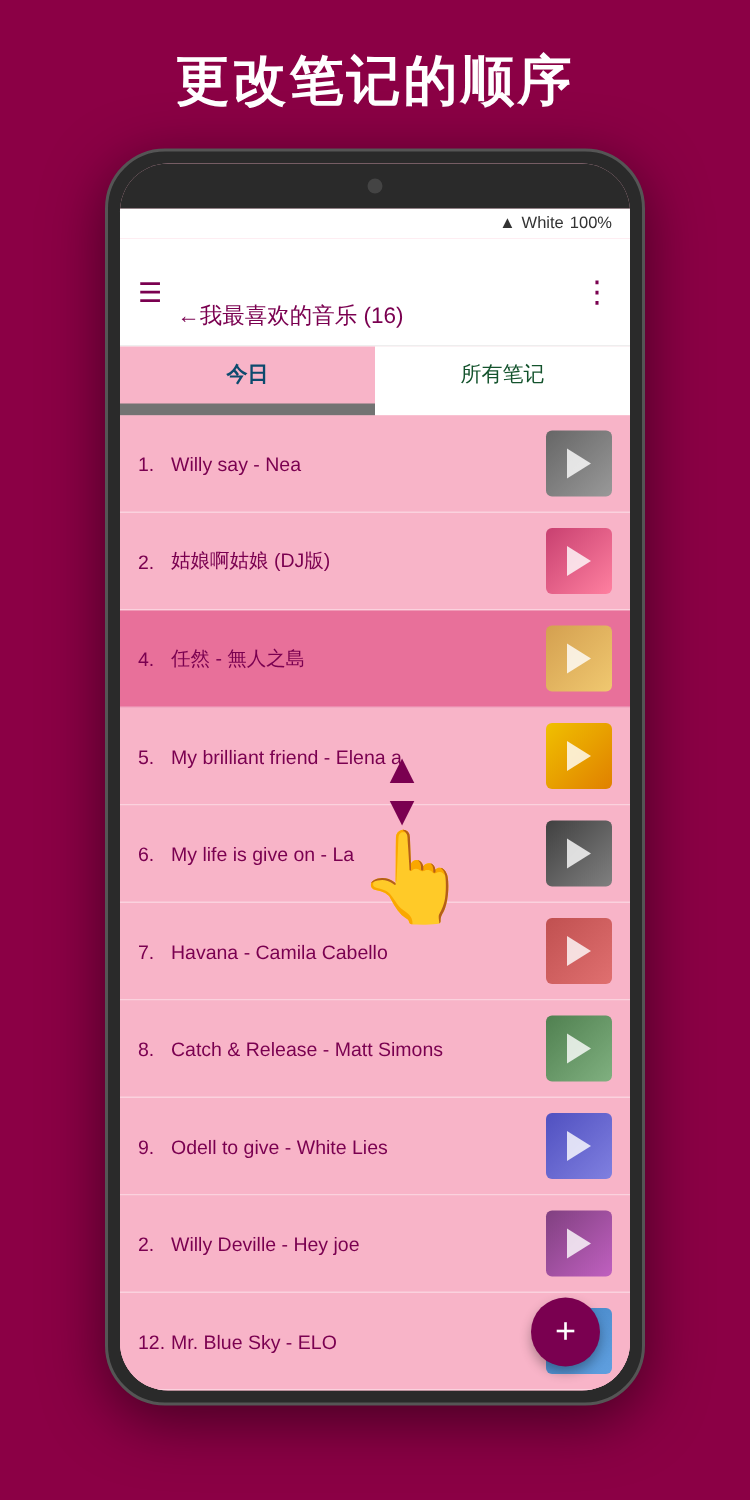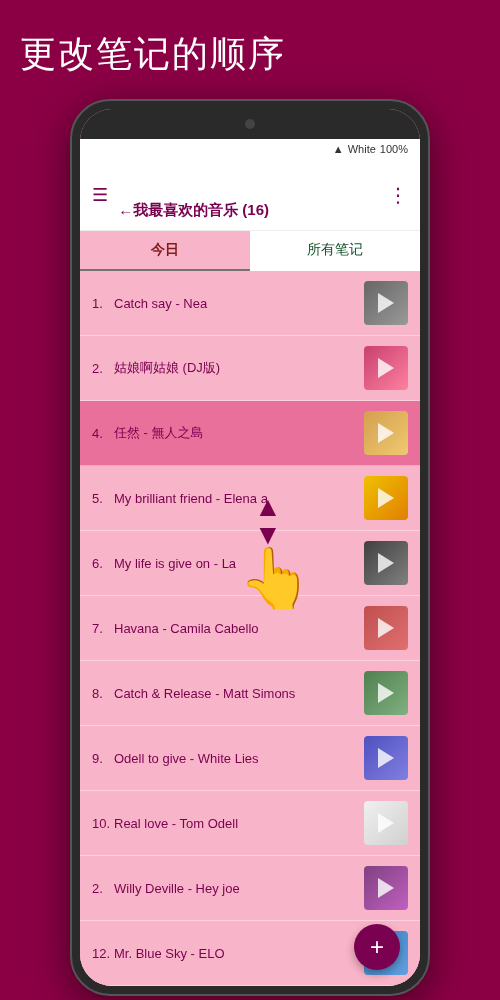"更改笔记的顺序" .page-title { font-weight: normal -> bold; text-align: left -> center }
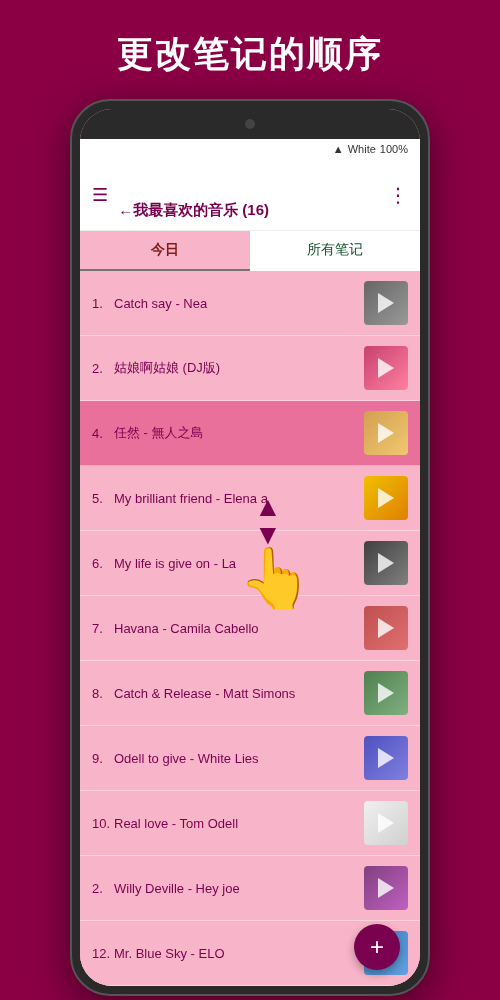"←我最喜欢的音乐 (16)" .back-title { font-weight: bold -> normal }
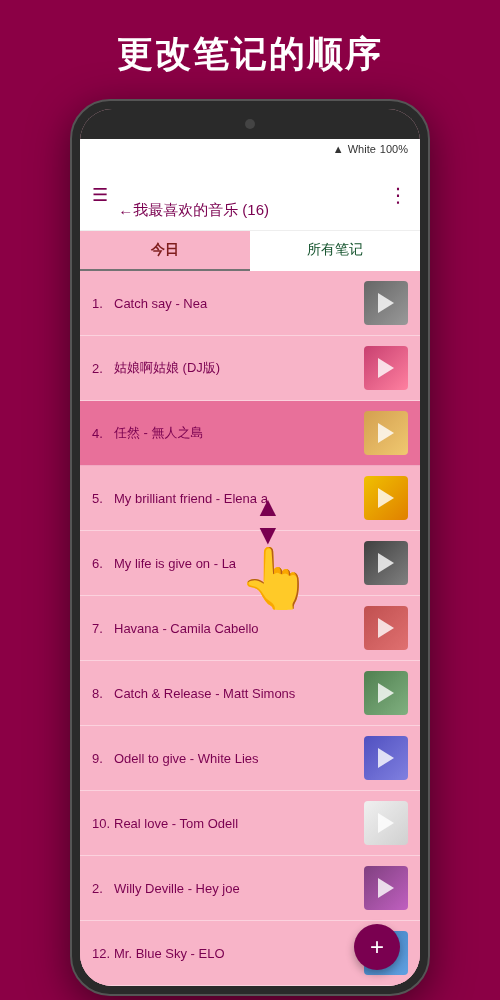"今日" .tab.active { border-bottom: 2px solid #737373 -> 8px solid #737373; color: #7f1d1d -> #0c4a6e }
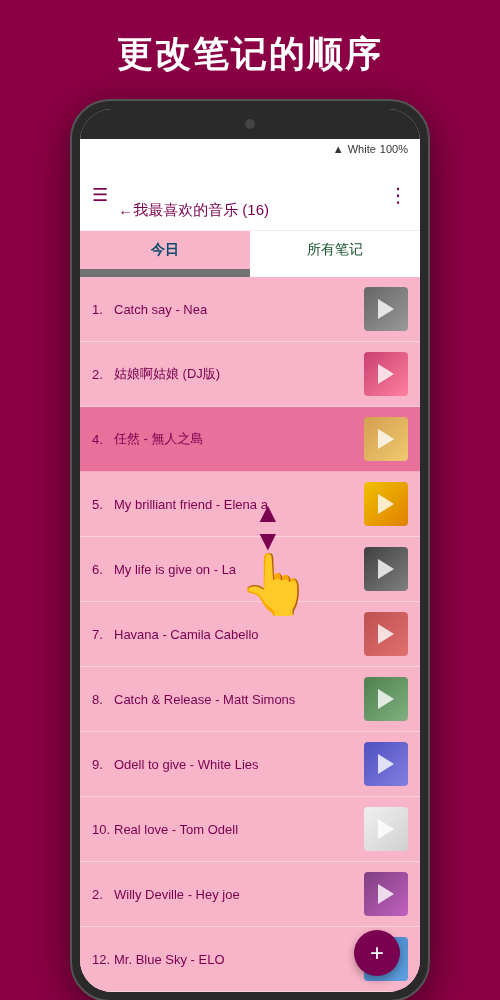"Catch say - Nea" span.song-title { text: Catch -> Willy }
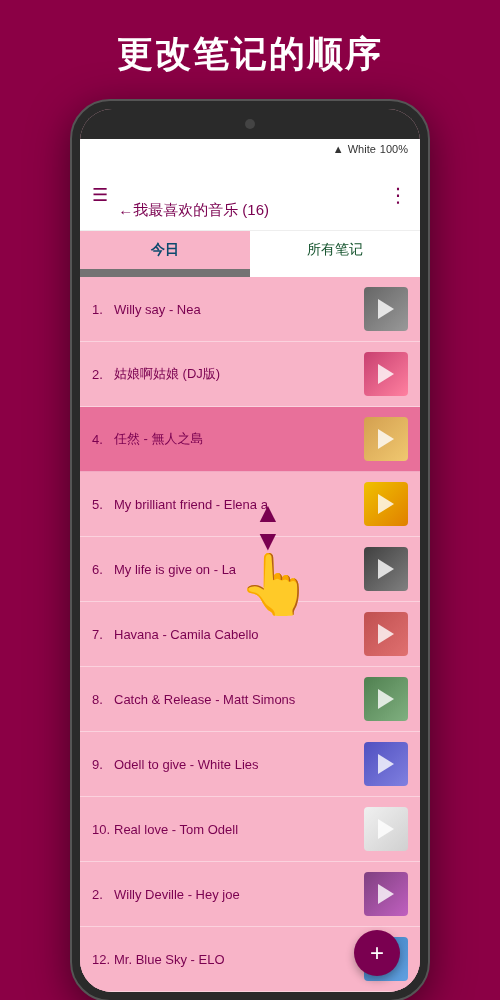"10." div.song-item { html: <div> <span>10.</span> <span>Real love - Tom Odell</span> <div> <div></div> </div> </div> -> none }
